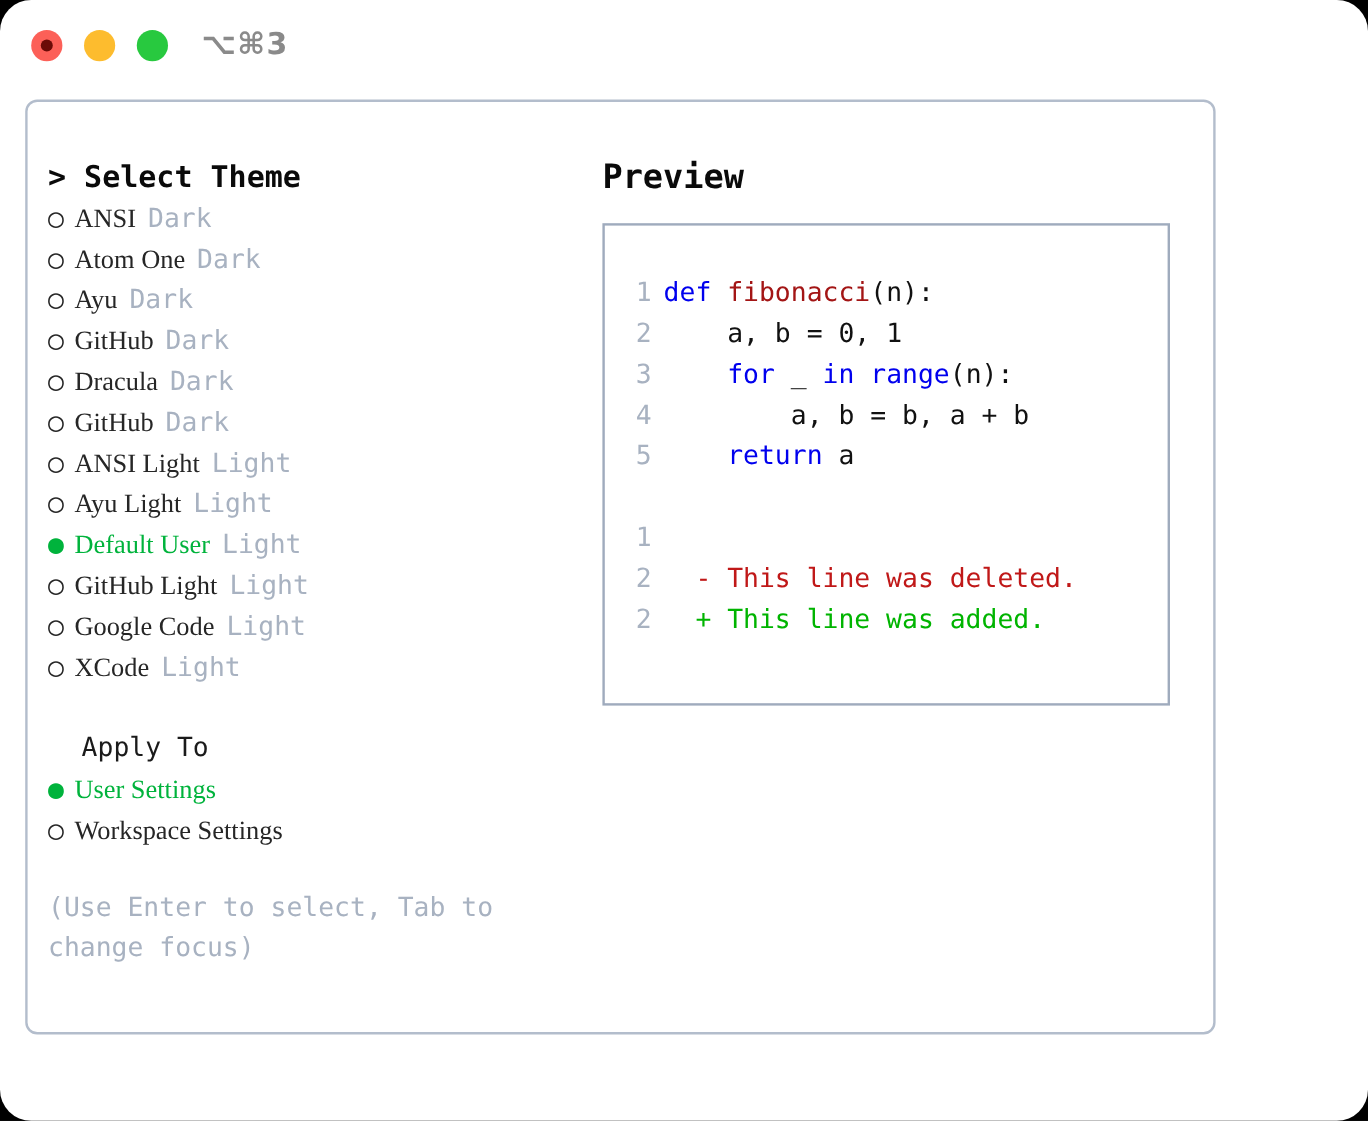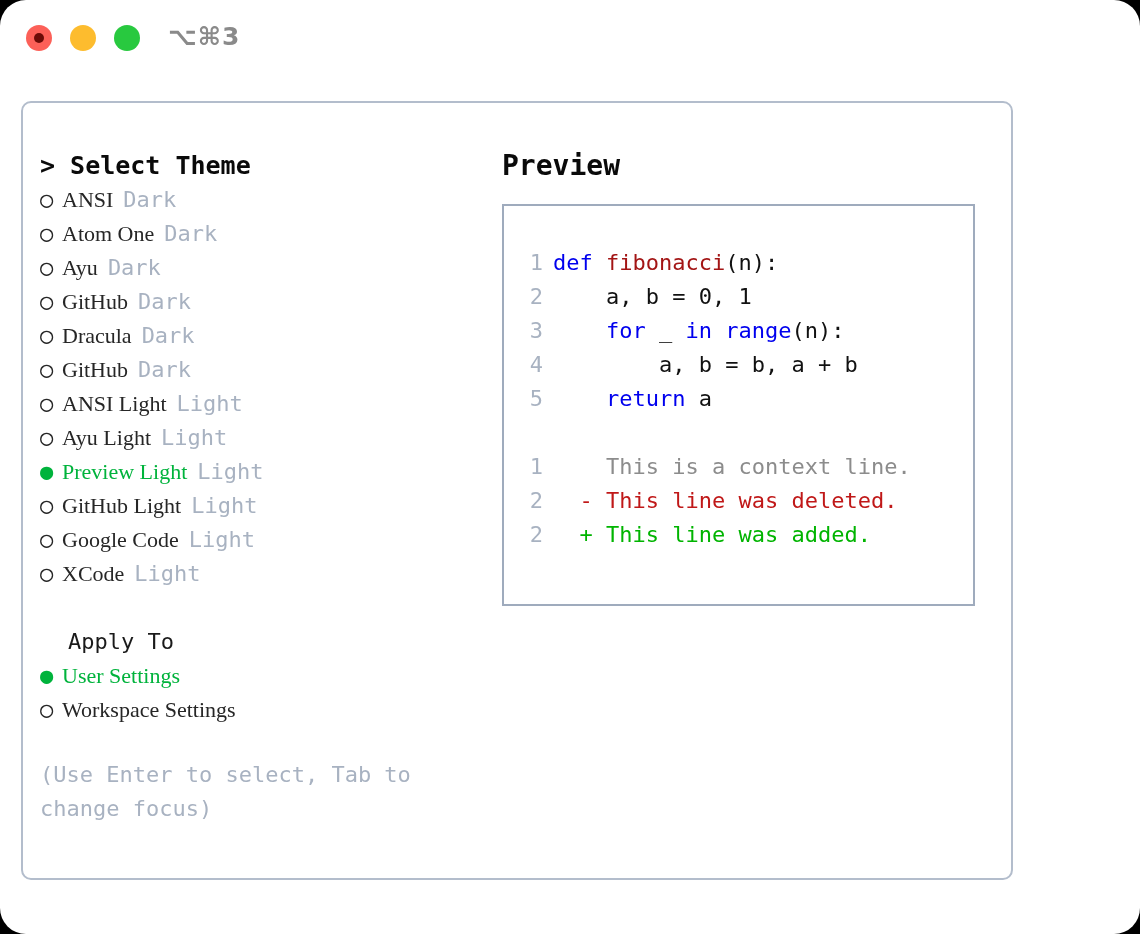"> Select Theme" .panel { top: 101px -> 83px }
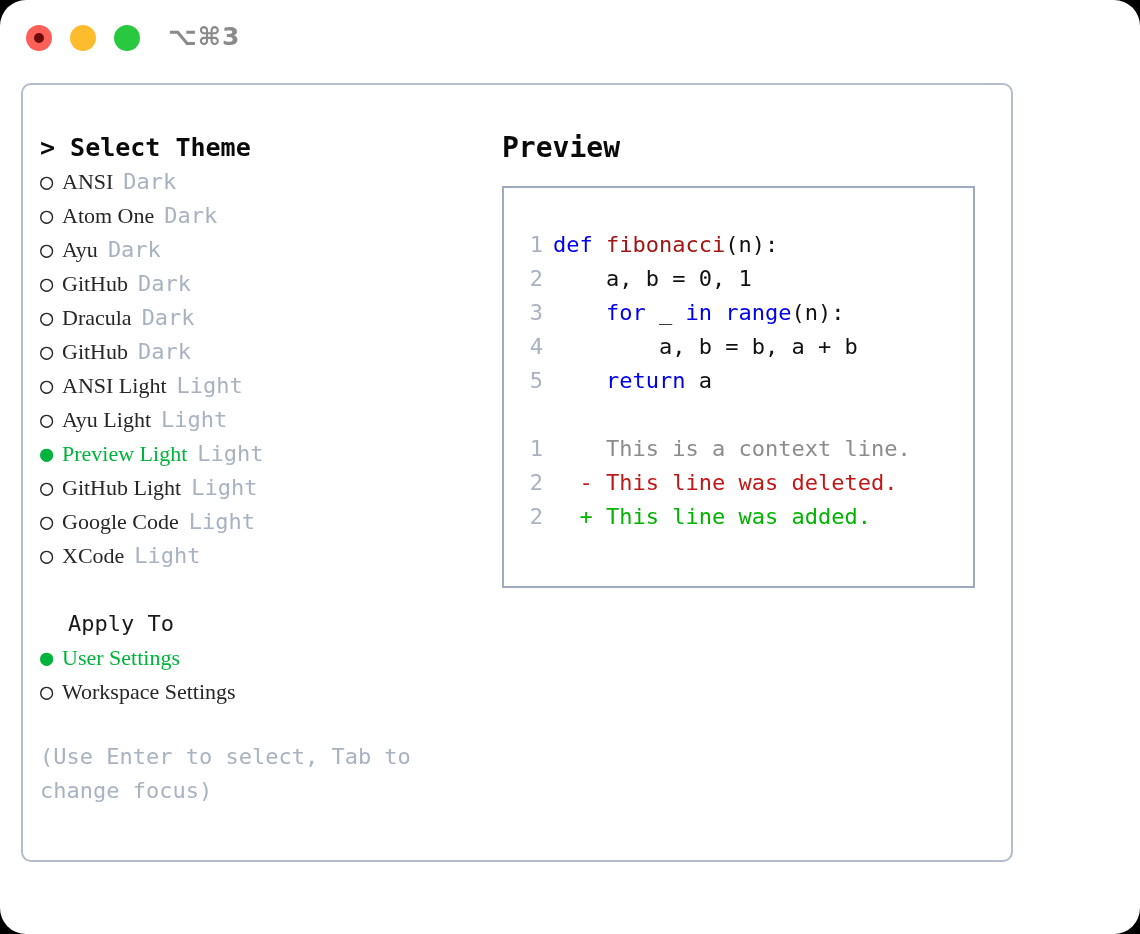"Preview Light" span.opt-label { text: Preview Light -> Default User }
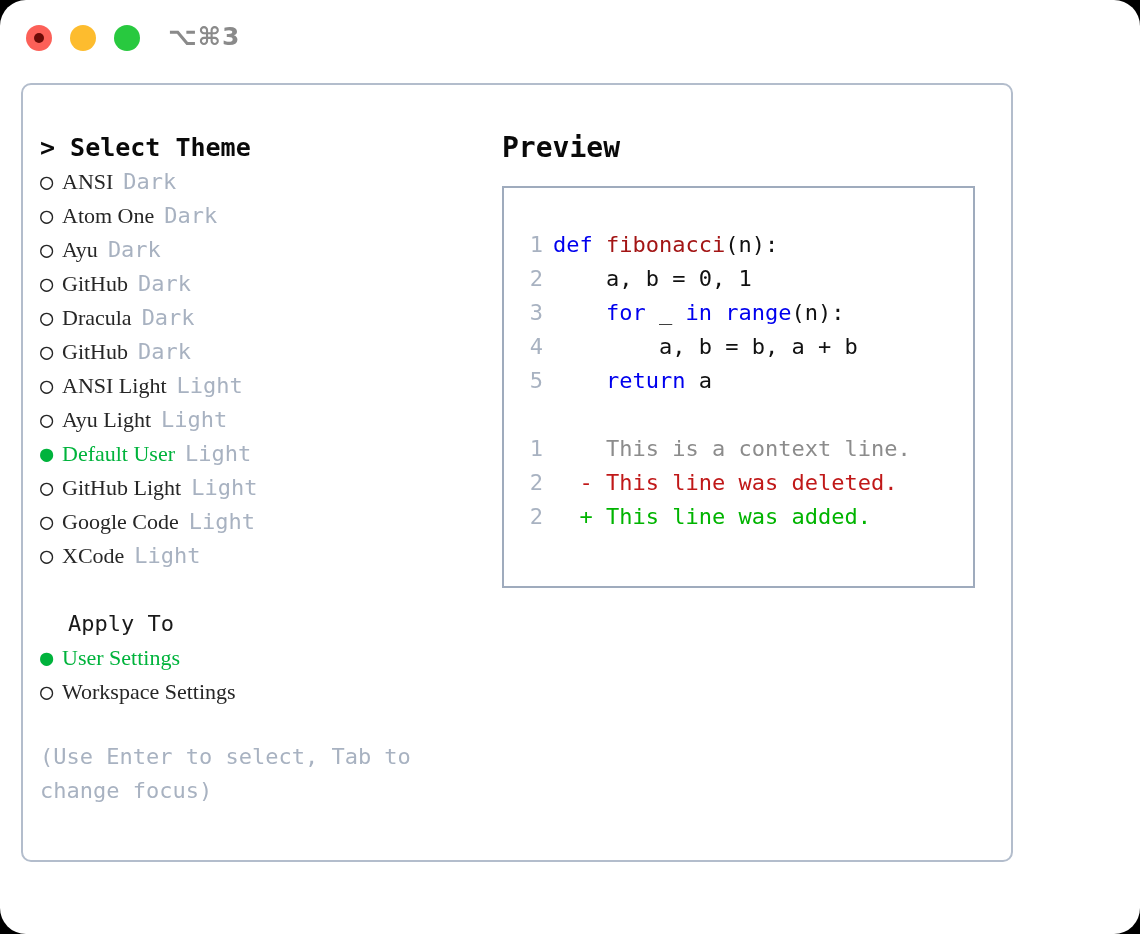"This is a context line." span.d-ctx { html: <span>This is a context line.</span> -> none }
